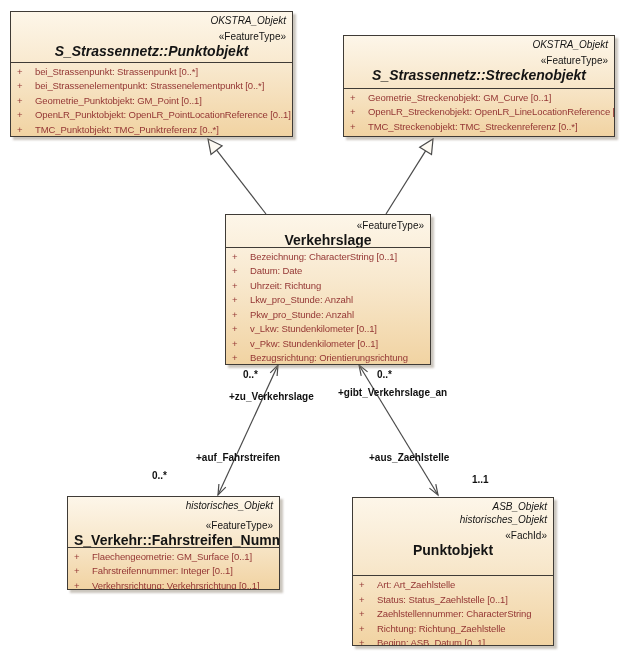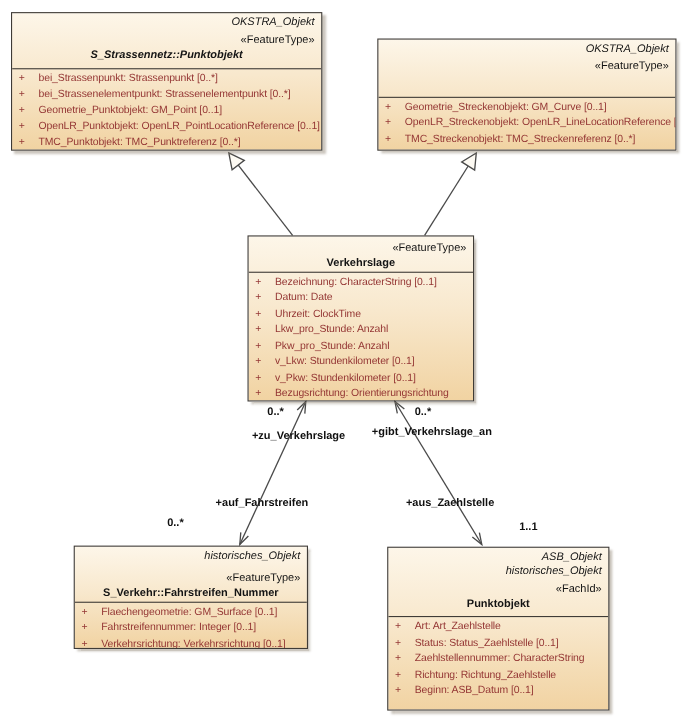"S_Strassennetz::Punktobjekt" .cname { font-size: 10px -> 14px }
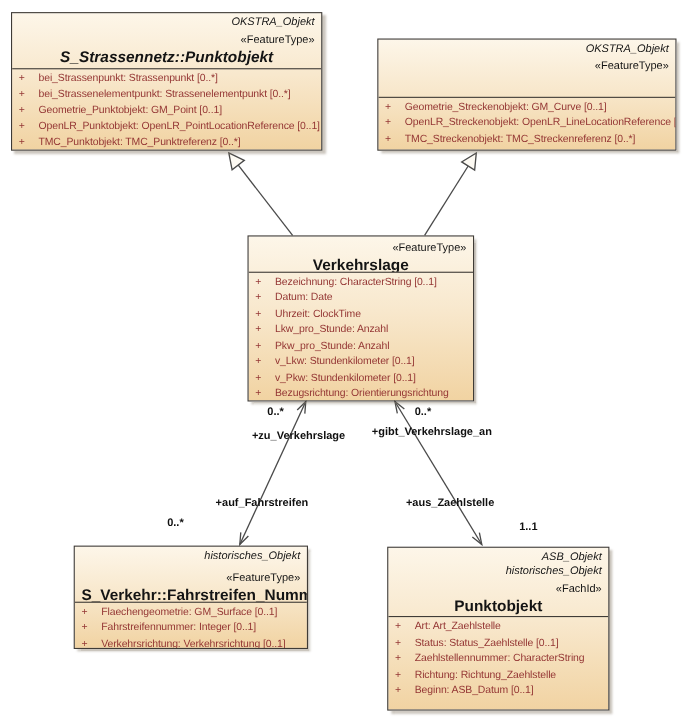"S_Strassennetz::Streckenobjekt" div.cname { html: none -> <div>S_Strassennetz::Streckenobjekt</div> }
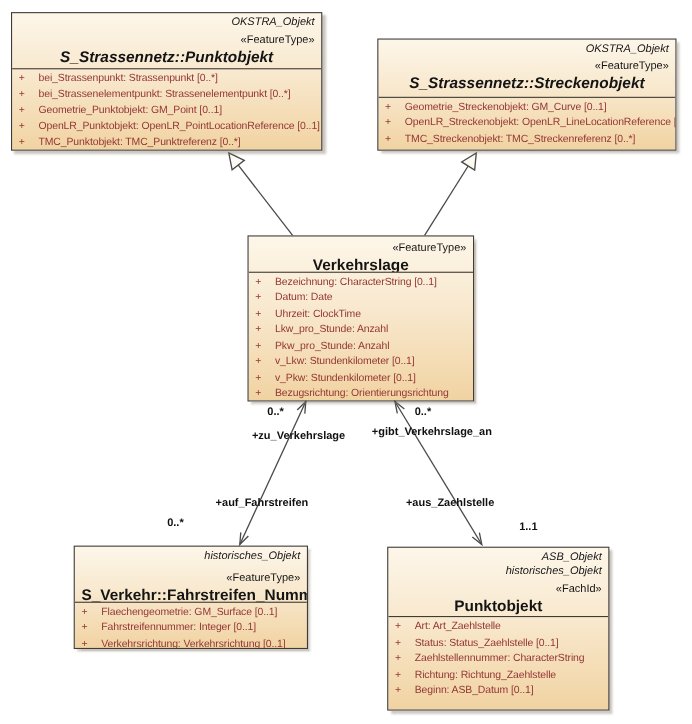"Uhrzeit: ClockTime" span.atext { text: ClockTime -> Richtung }
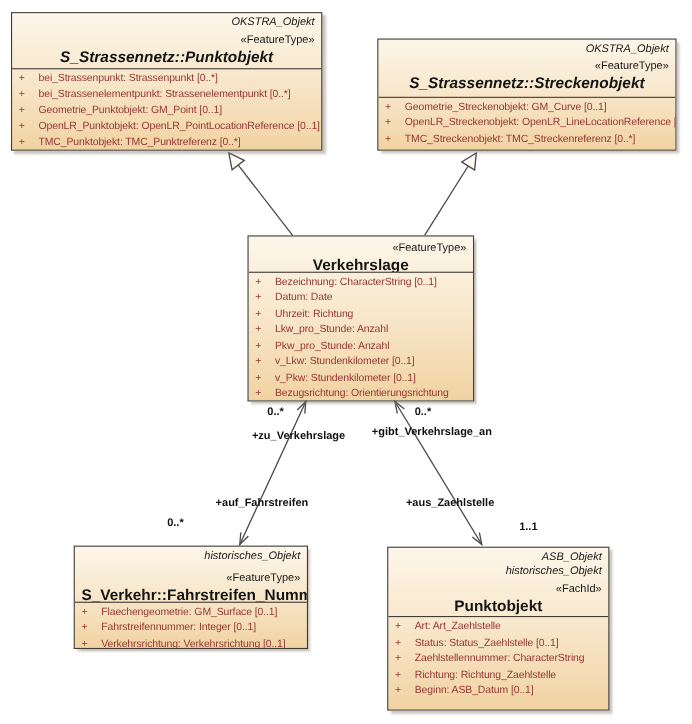"ASB_Objekt" div.hdr { height: 62px -> 77px }
